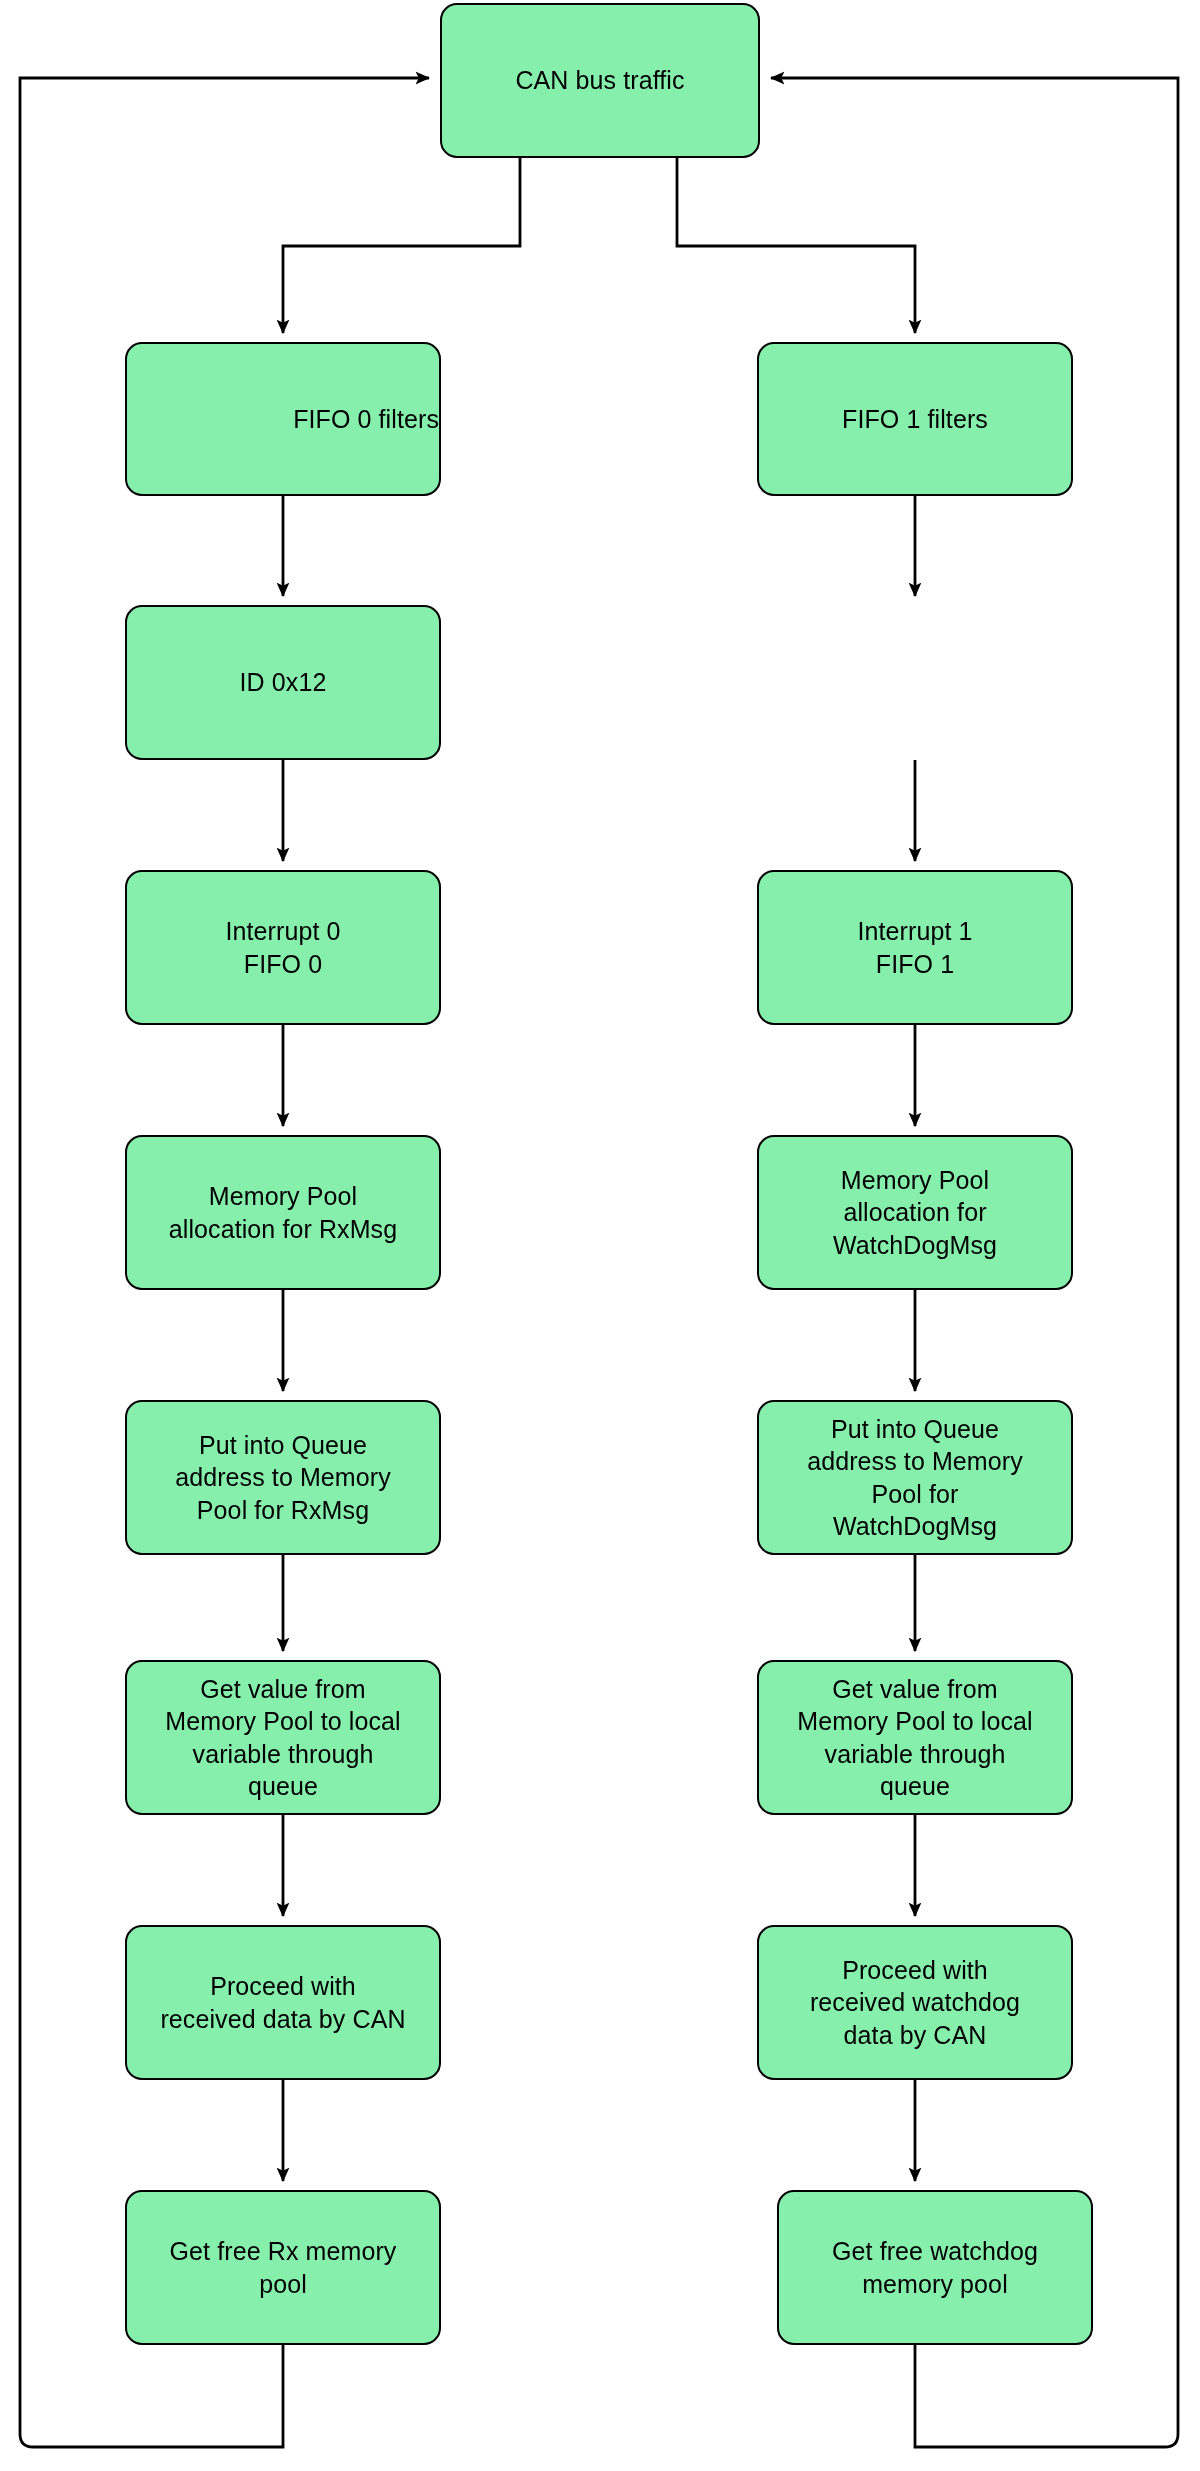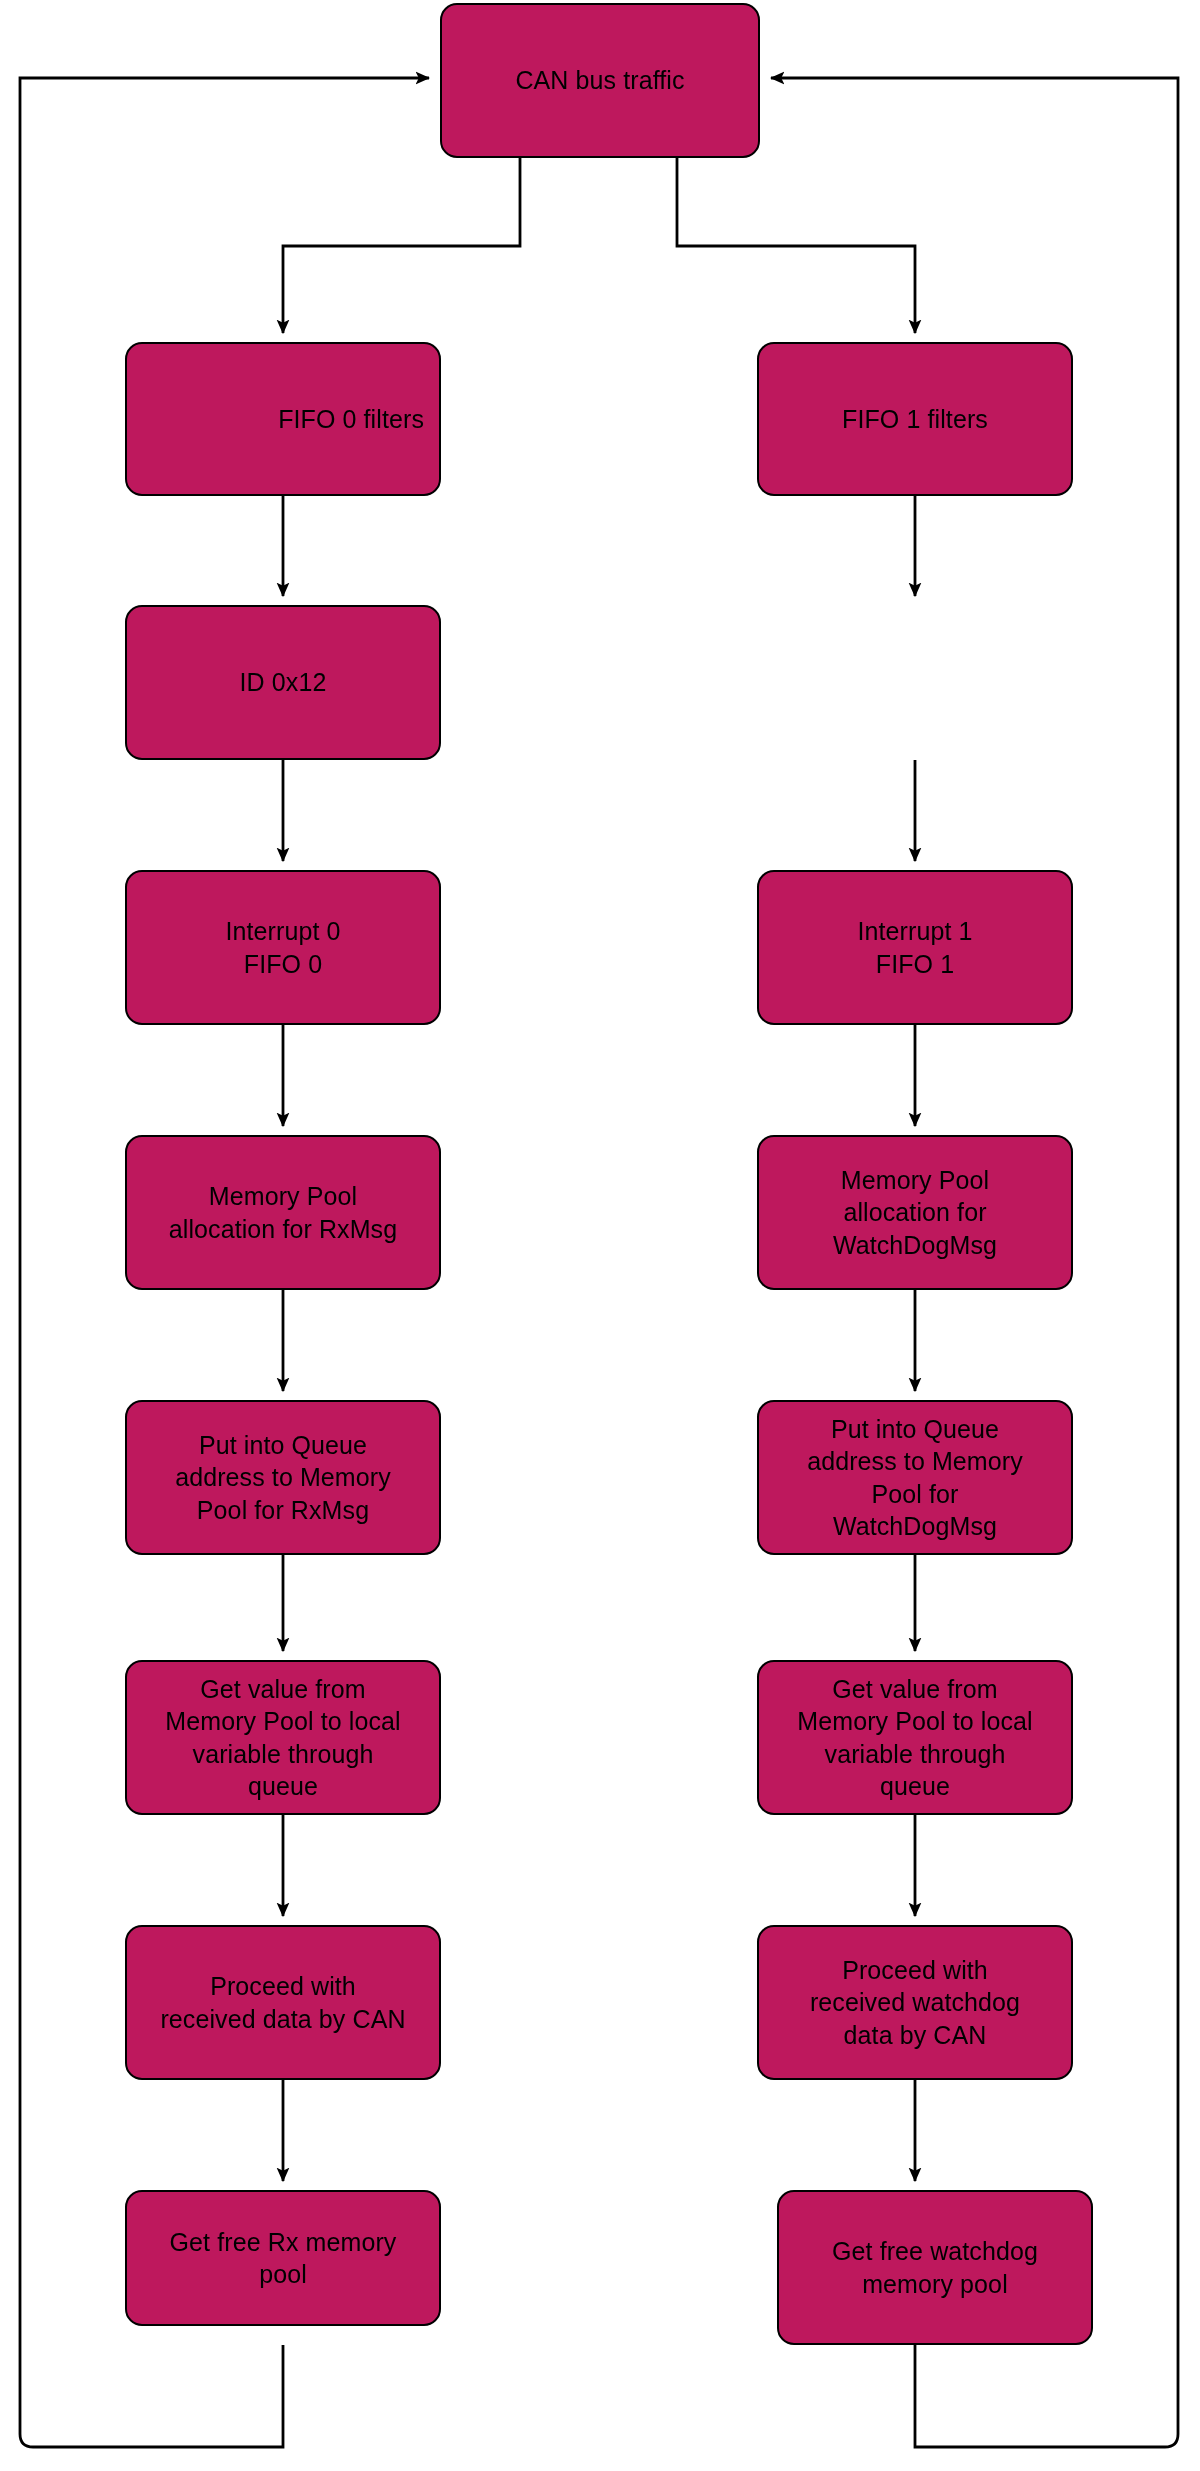"CAN bus traffic" .node { background: #be185d -> #86efac; padding: 4px 15px -> 4px 0 }
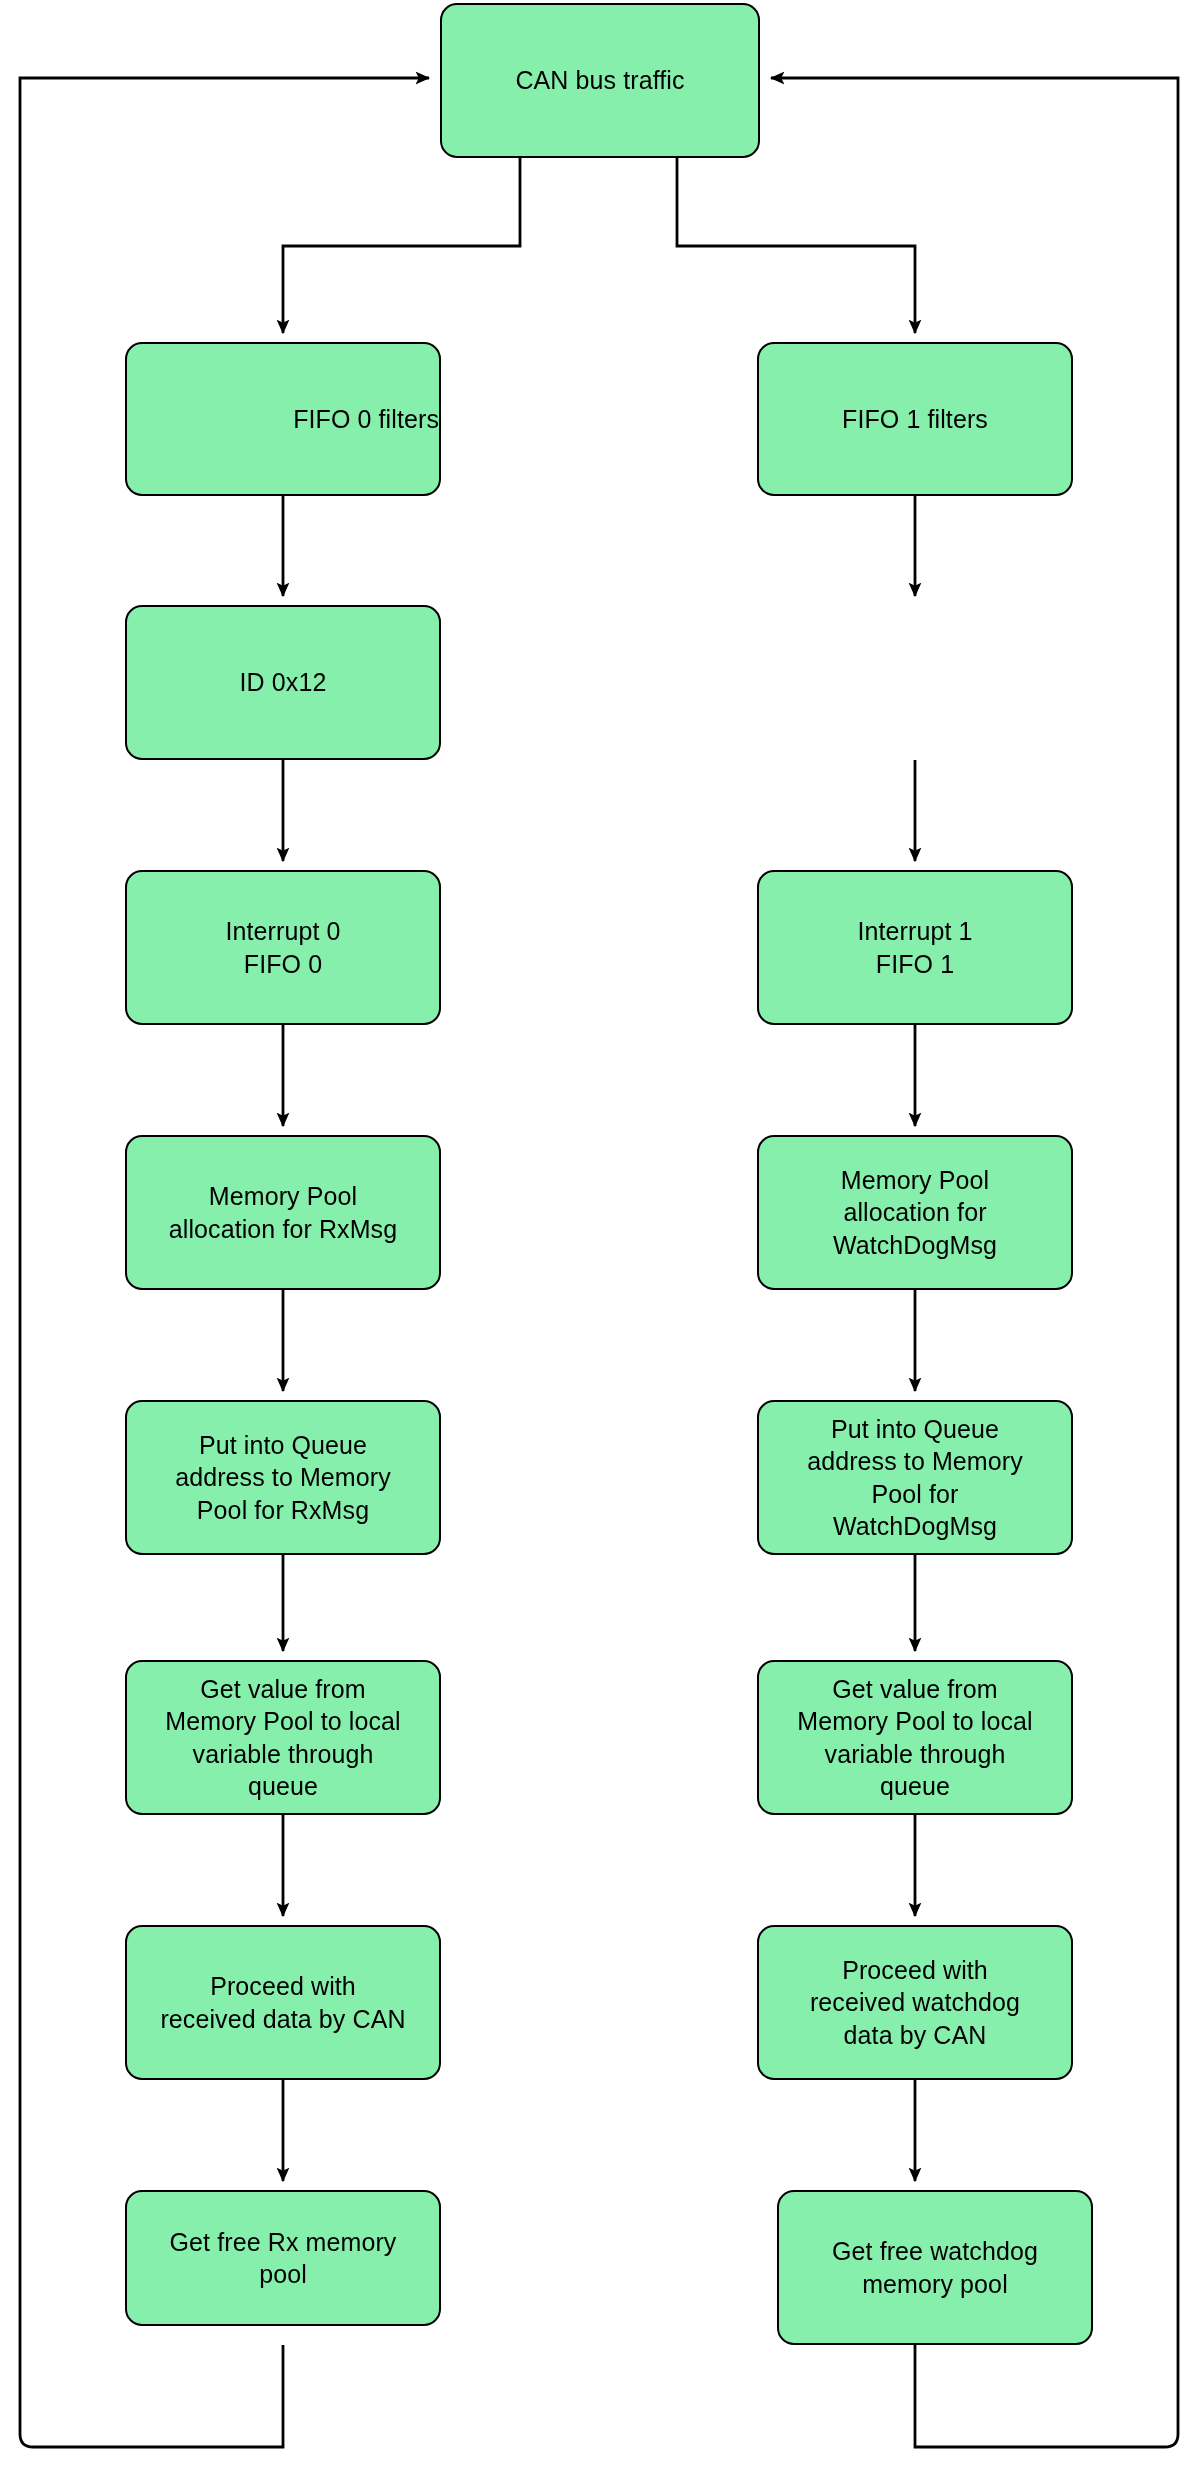"Get free Rx memory" div.node { height: 136px -> 155px }
